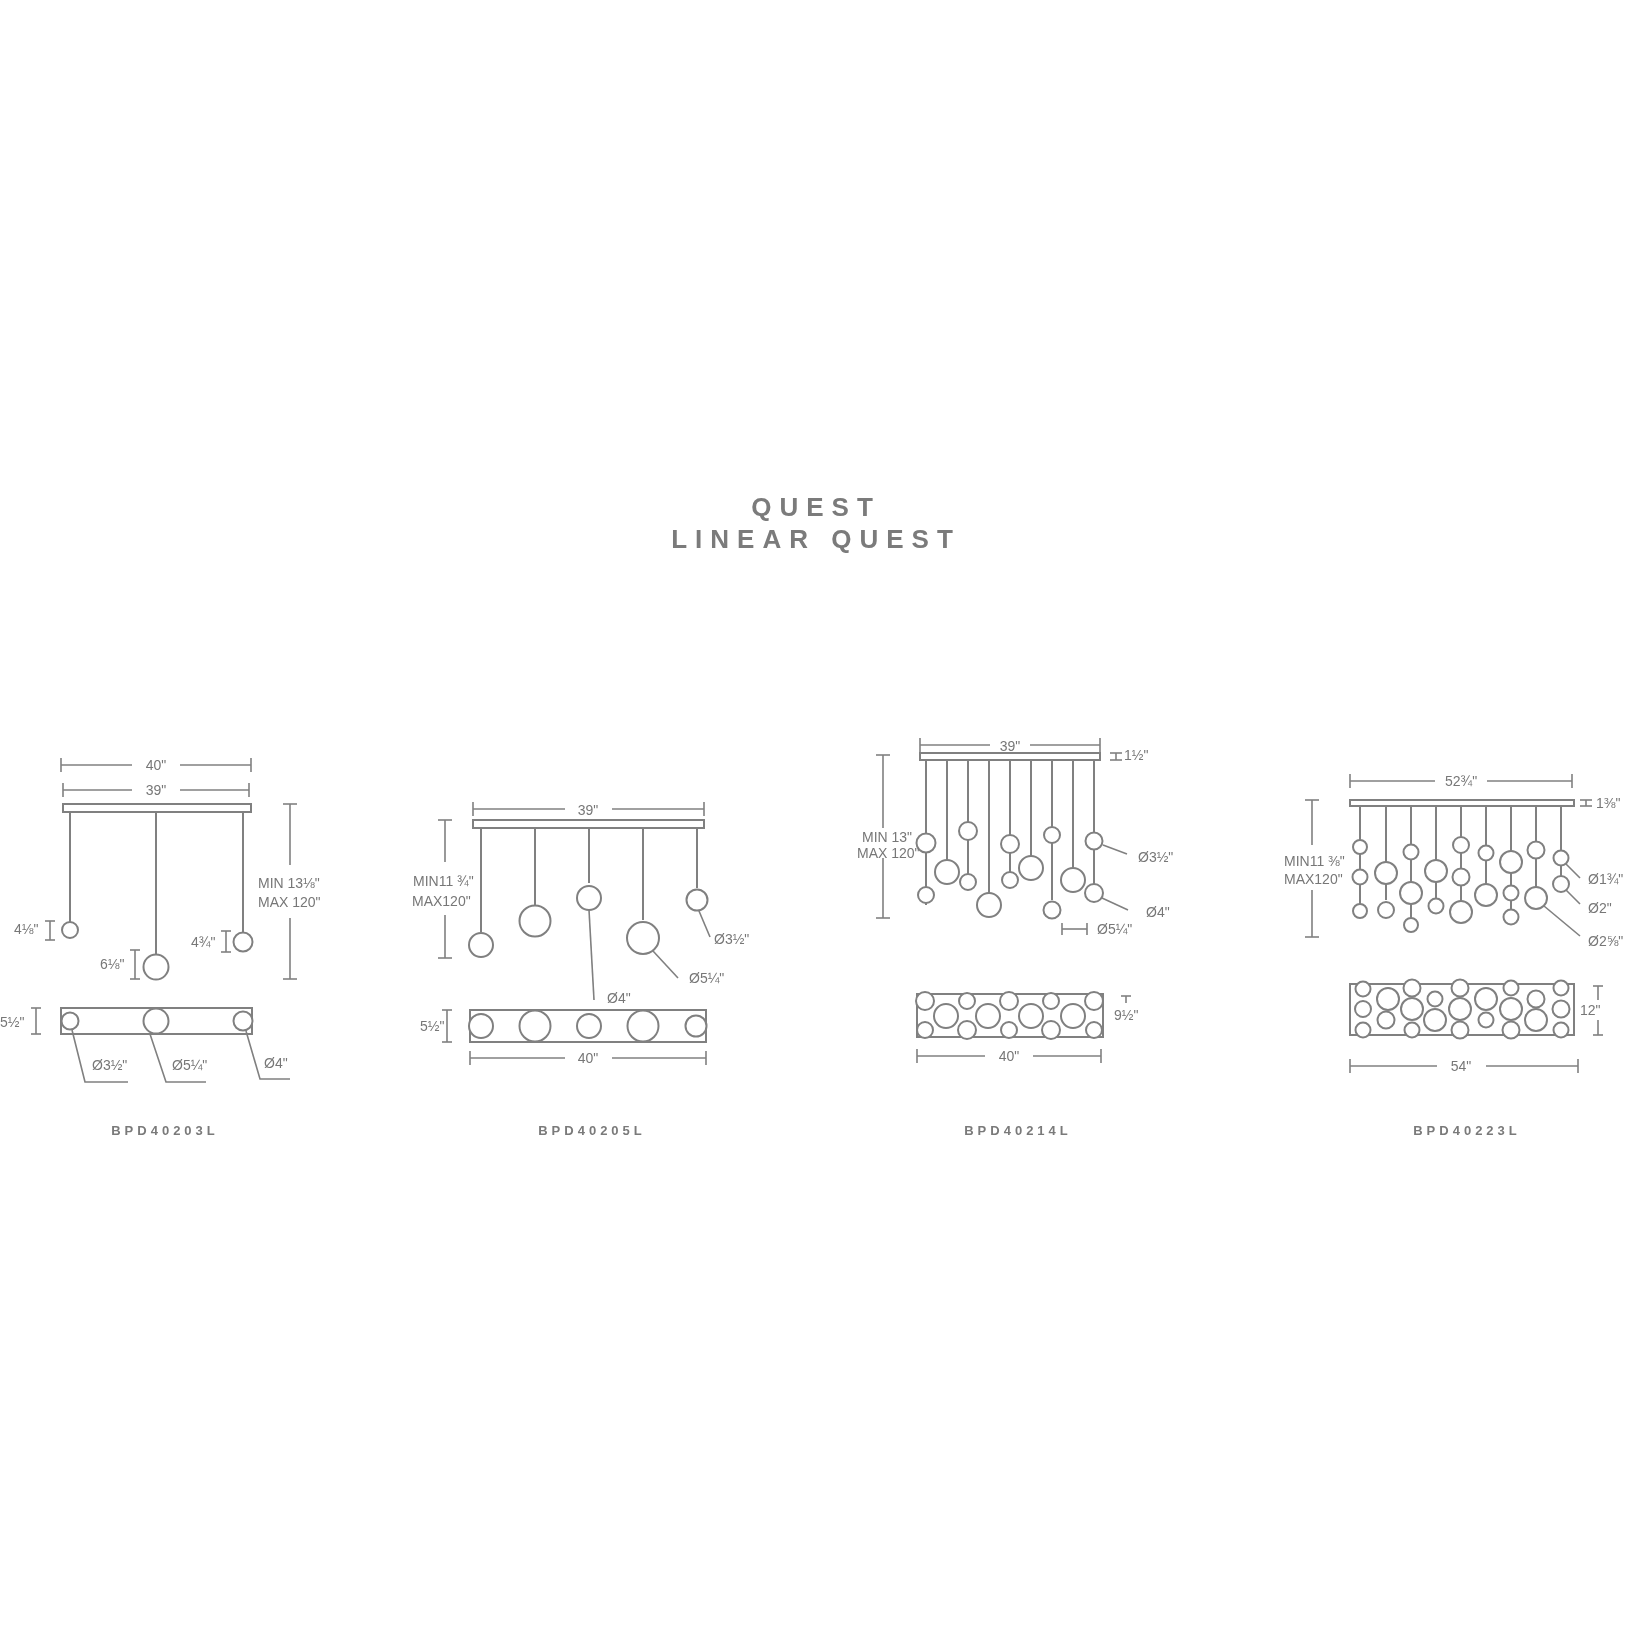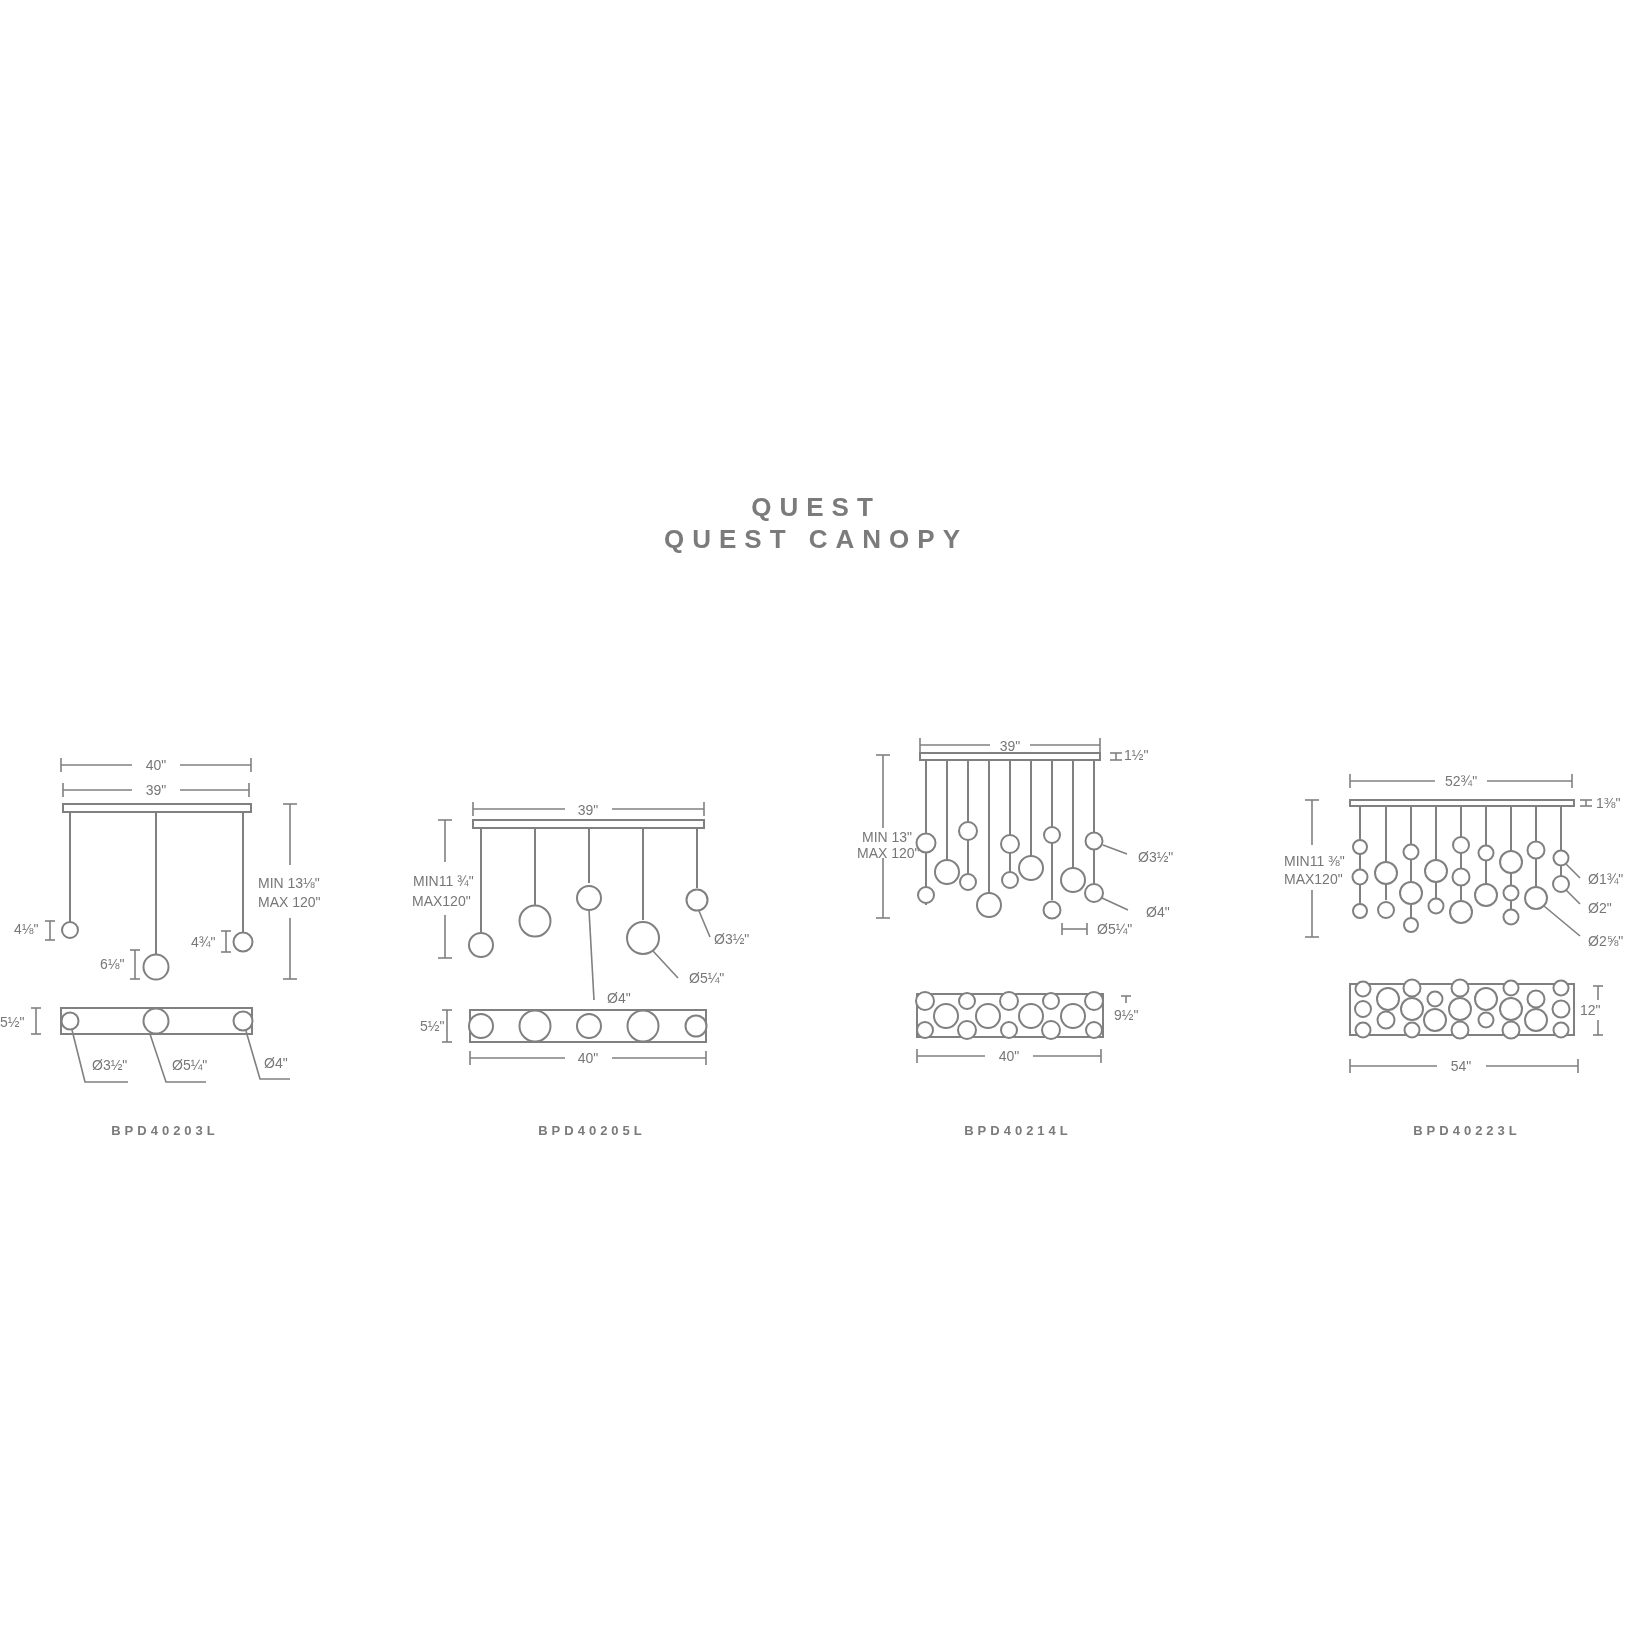"QUEST CANOPY" div.title { text: QUEST CANOPY -> LINEAR QUEST }
